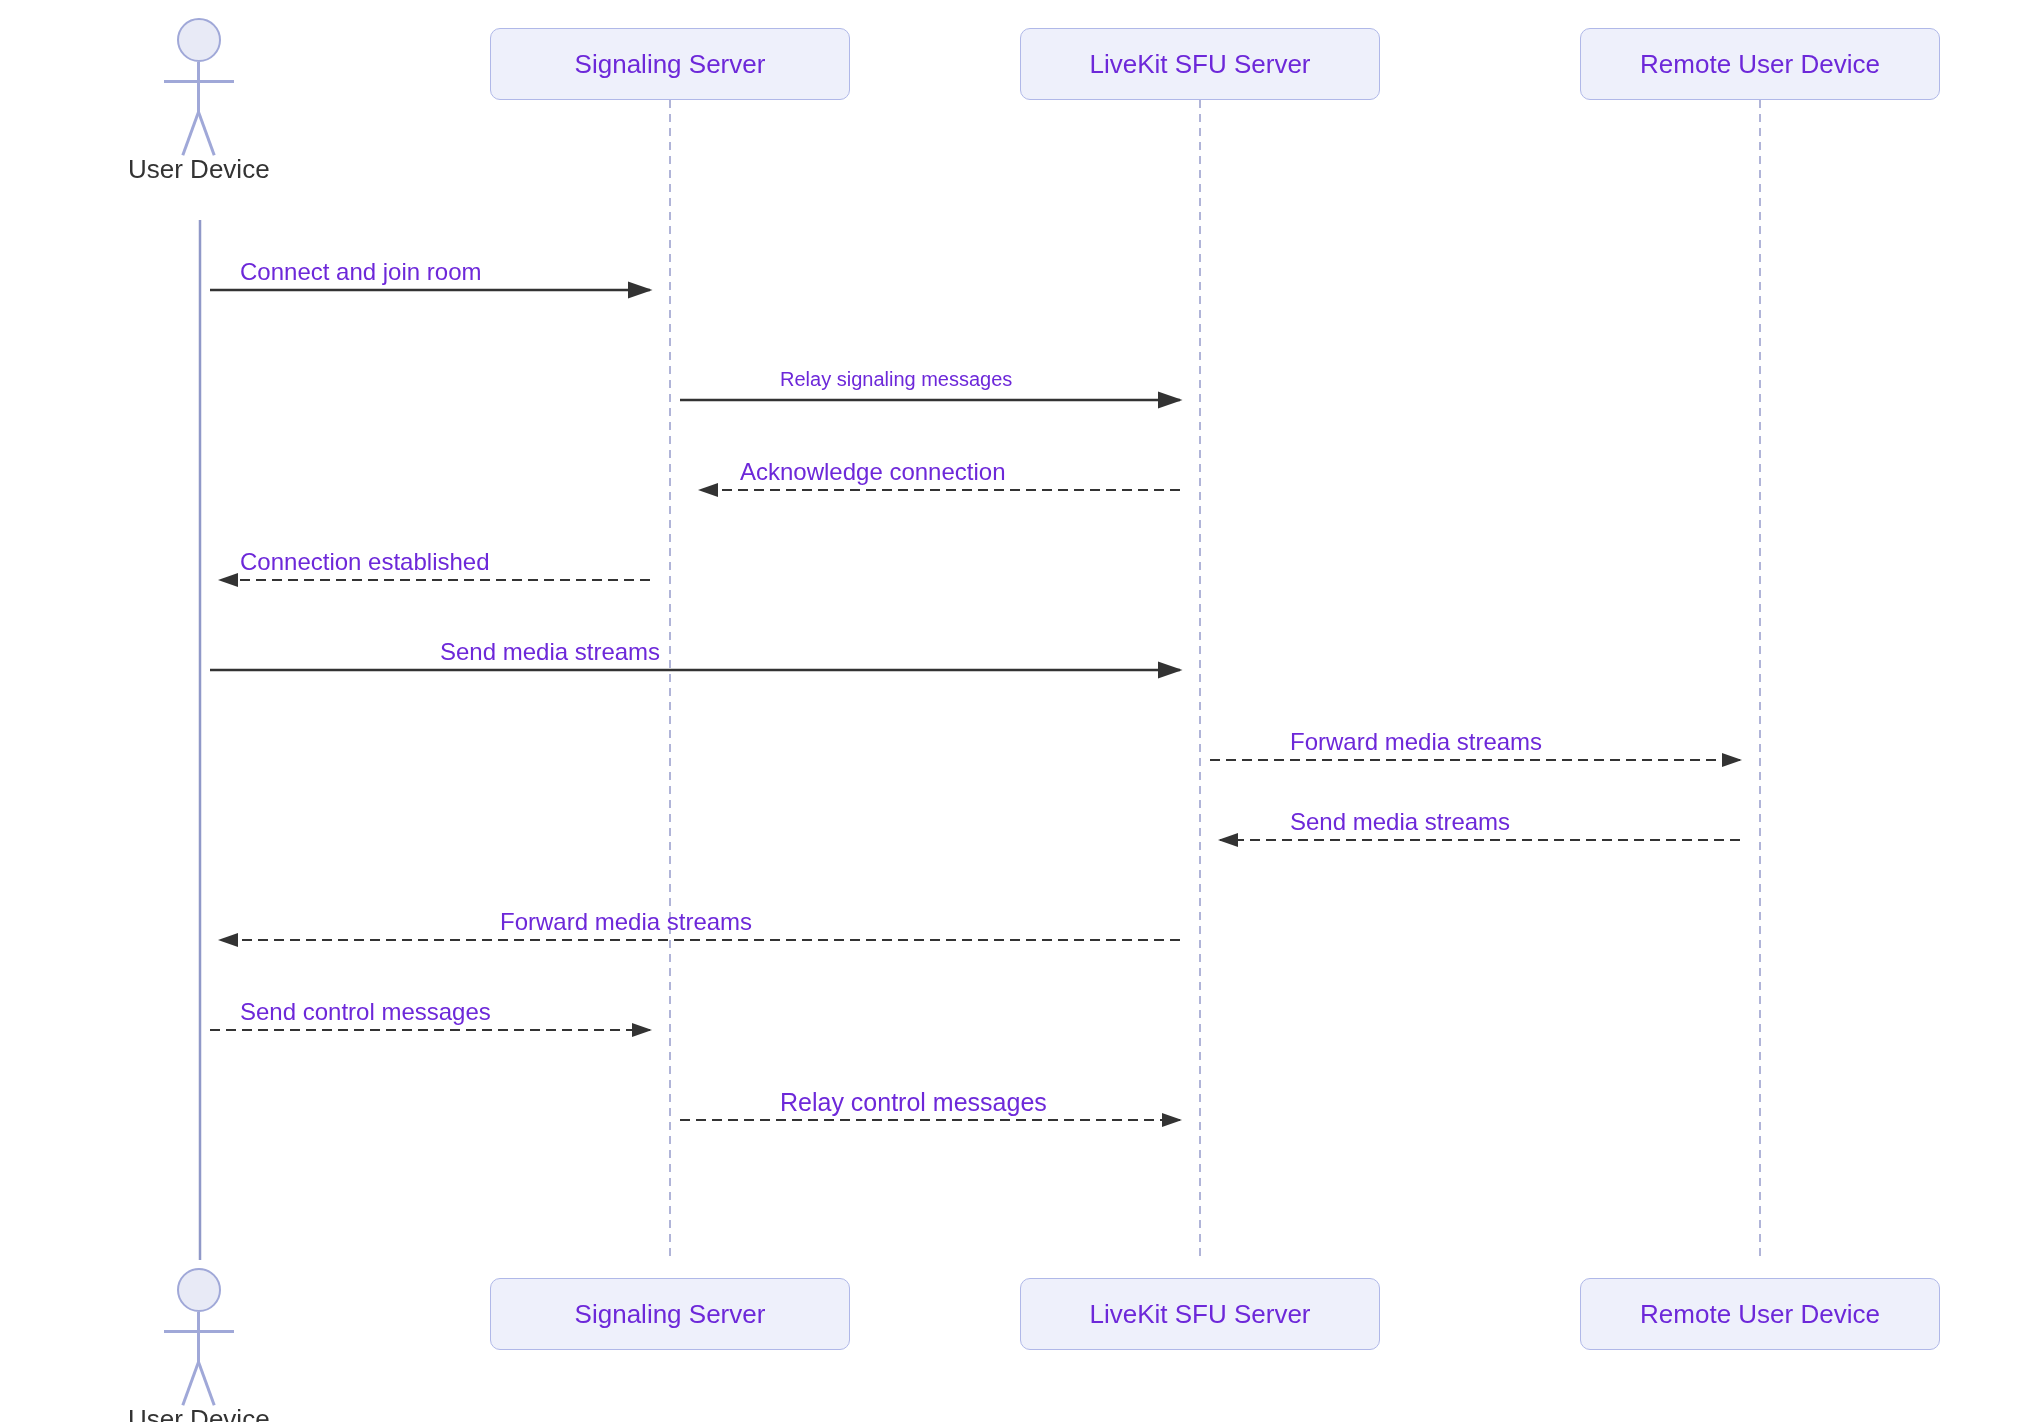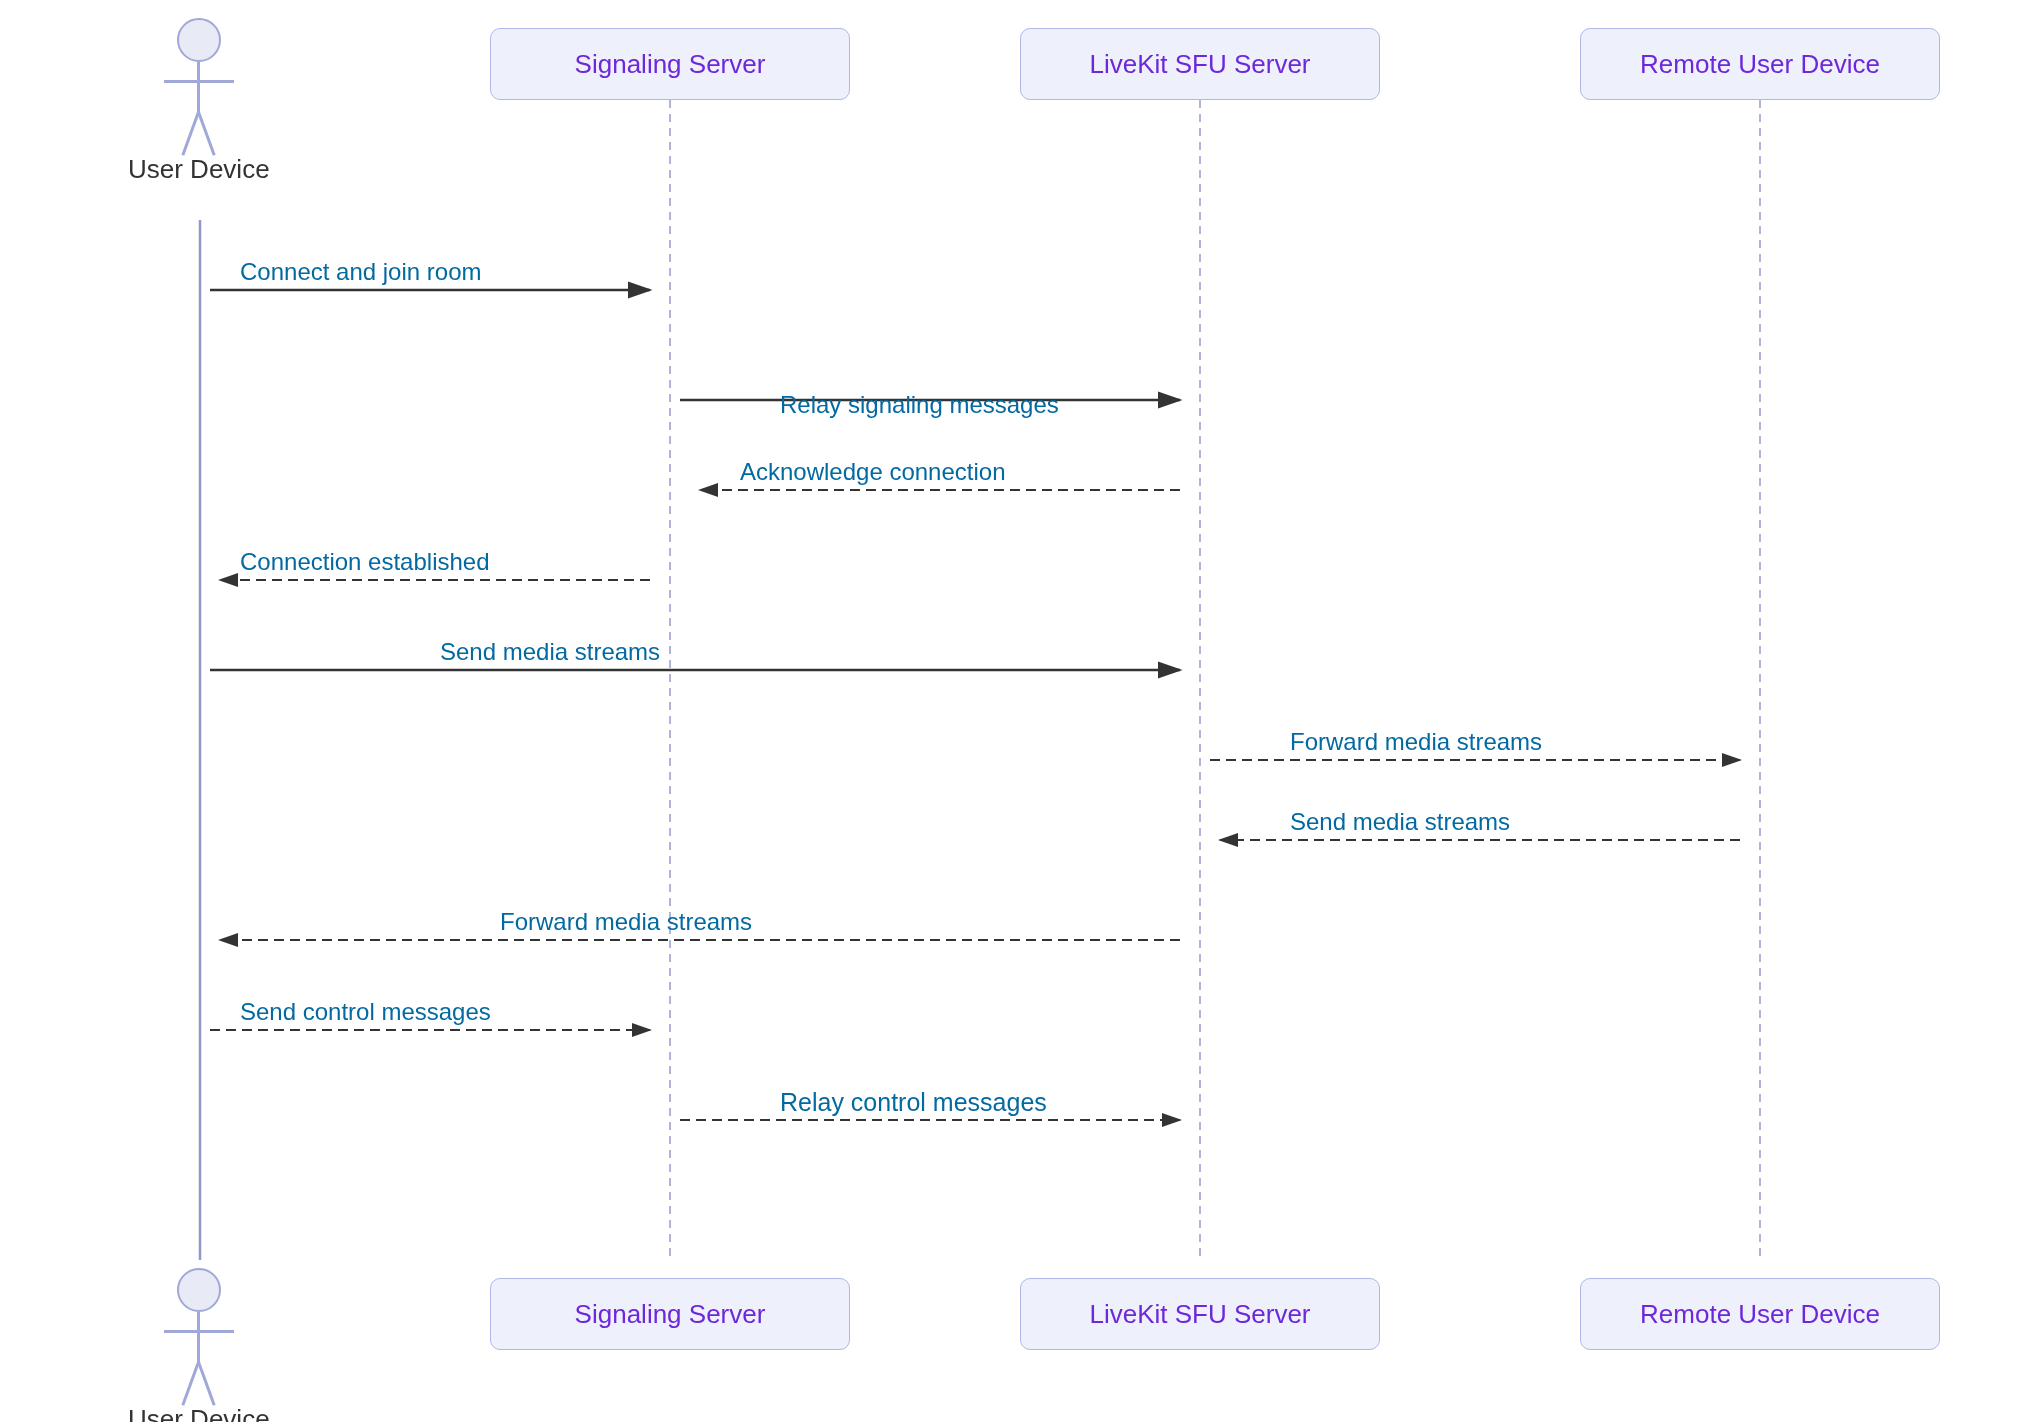"Connect and join room" .message-label { color: #0369a1 -> #6d28d9 }
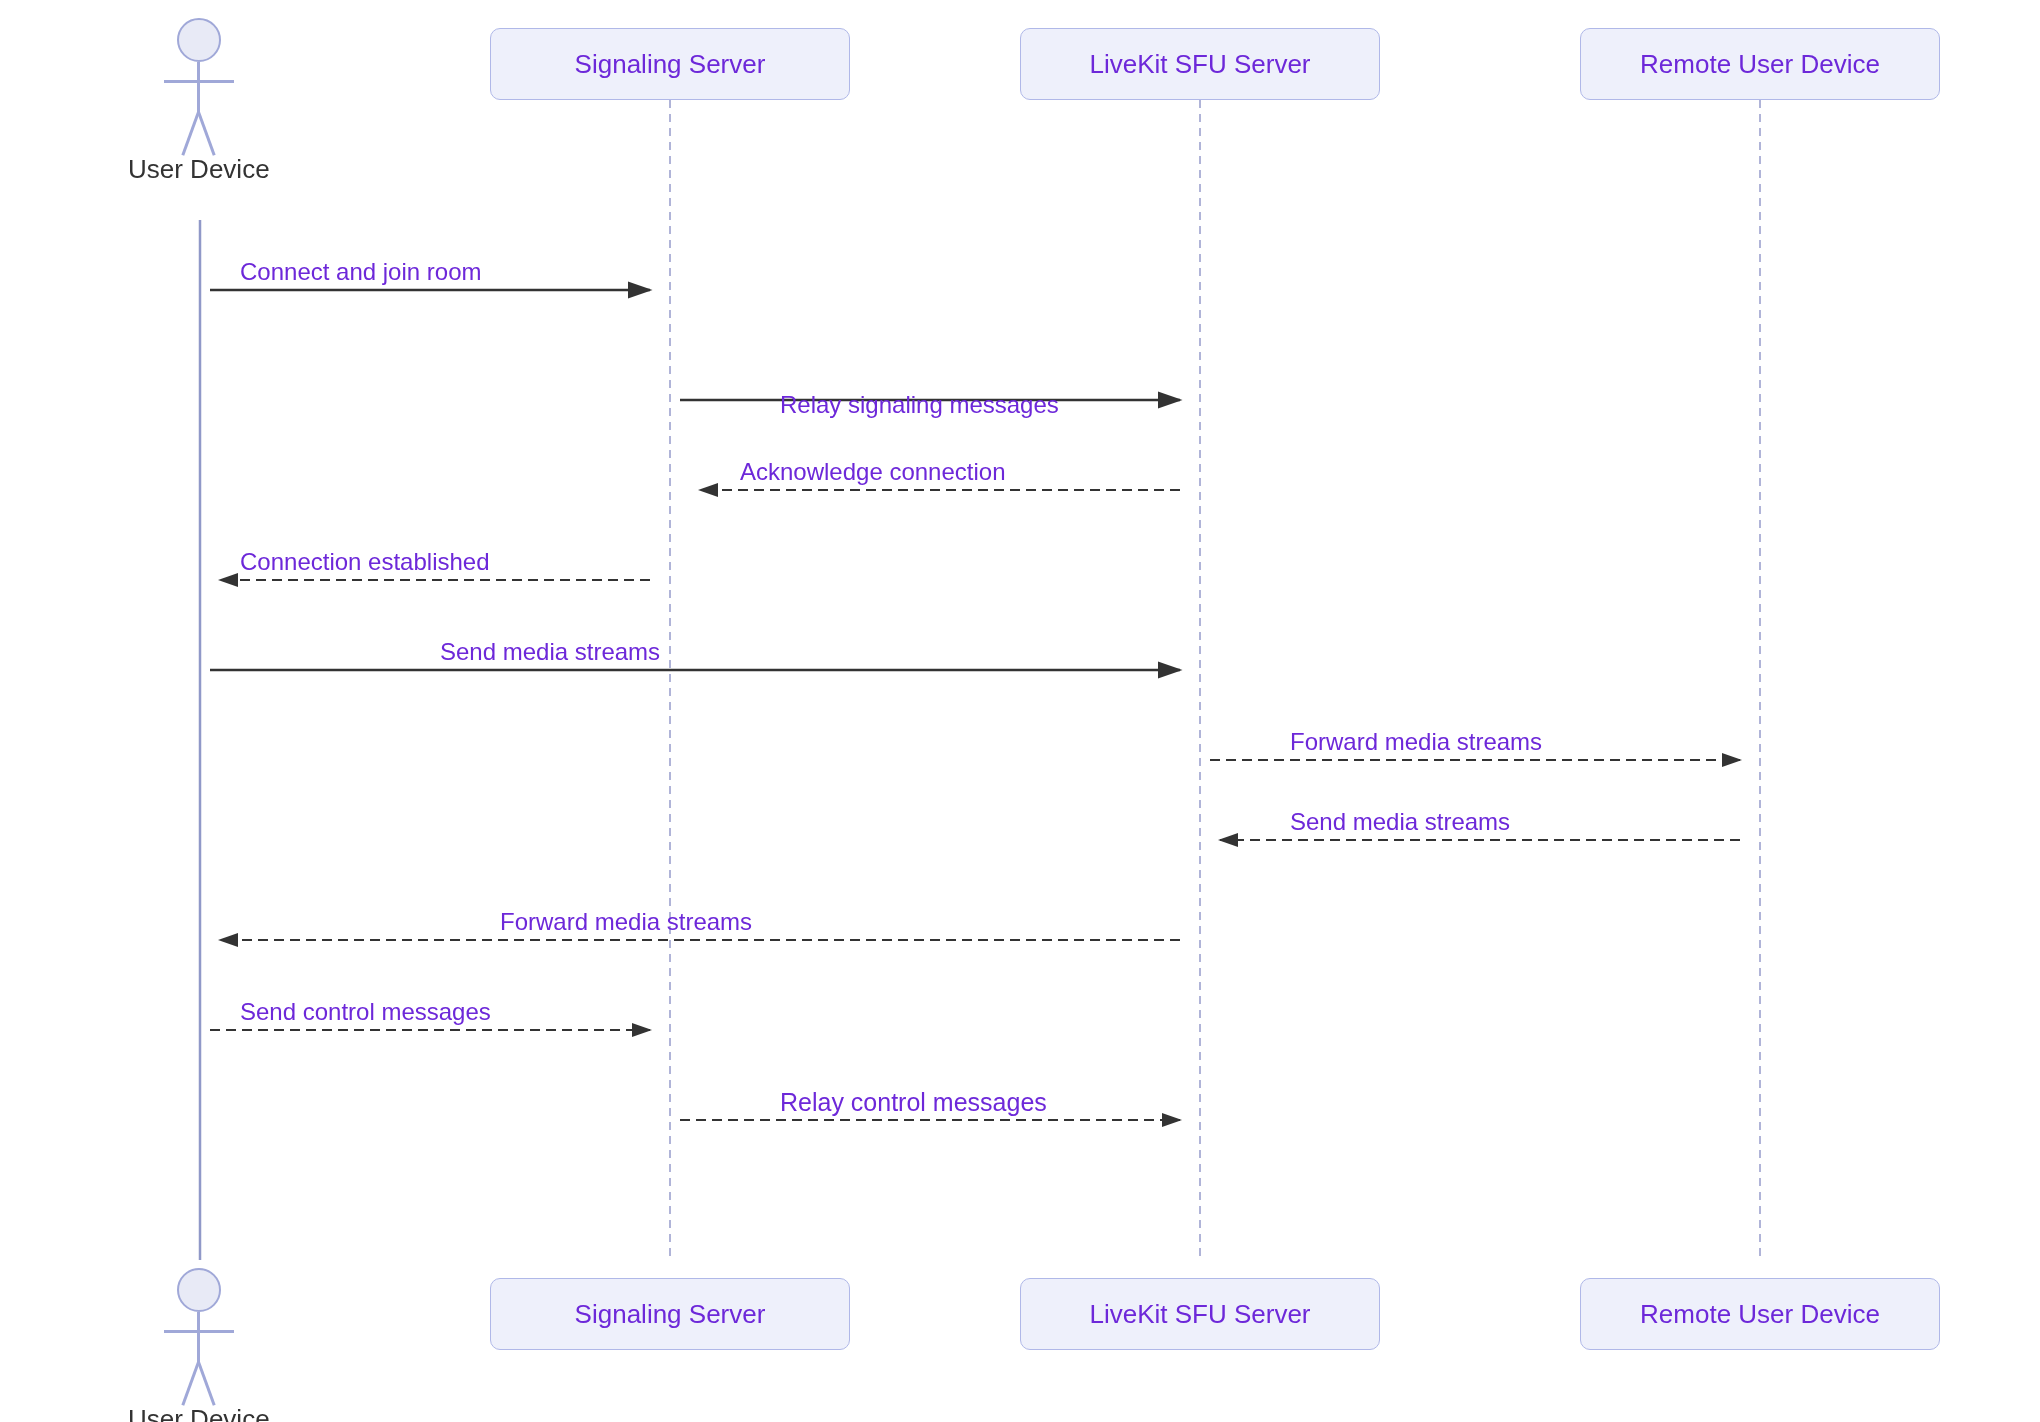"Relay signaling messages" div.message-label { font-size: 24px -> 20px; margin-top: 23px -> none }
